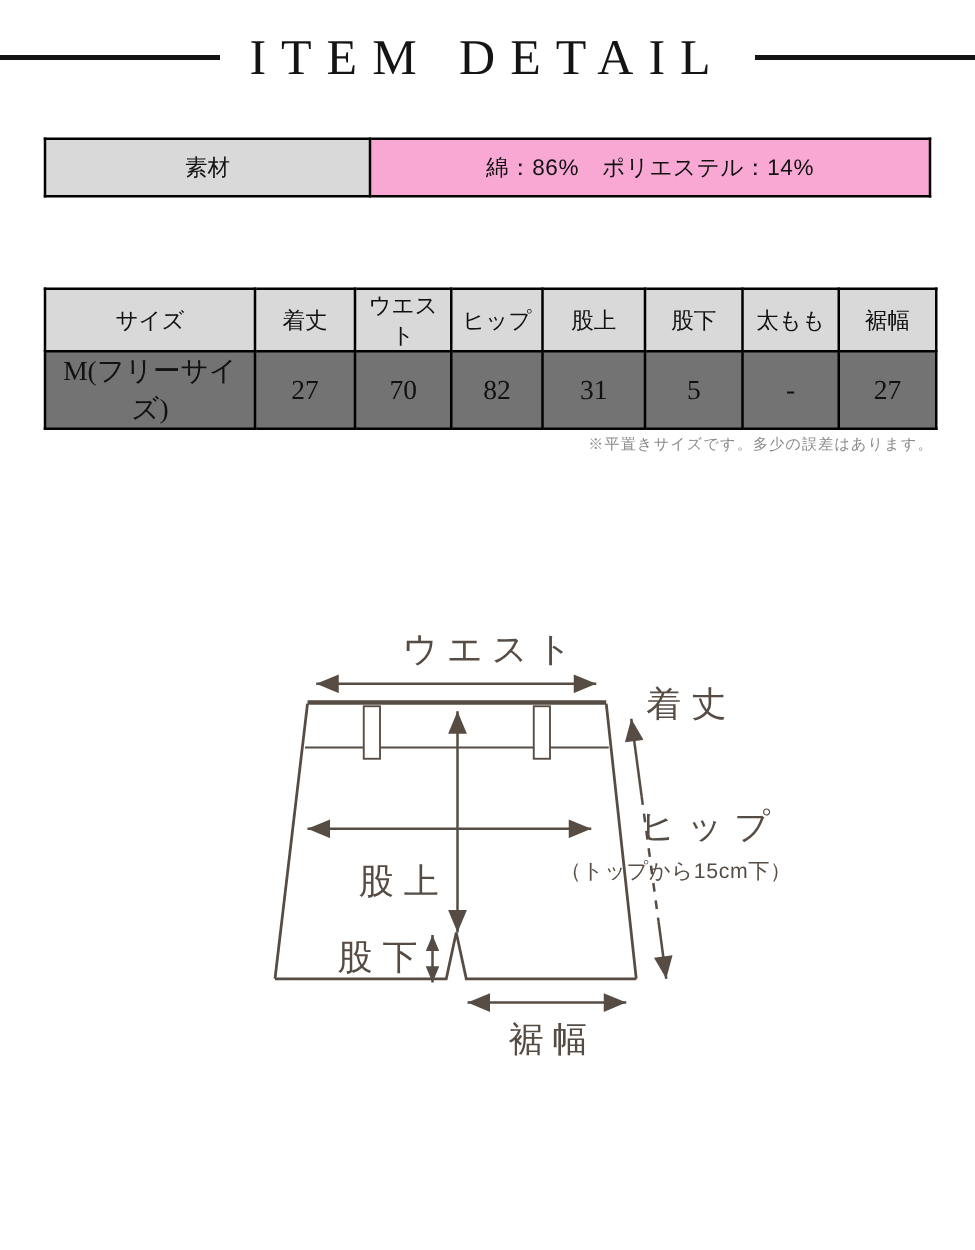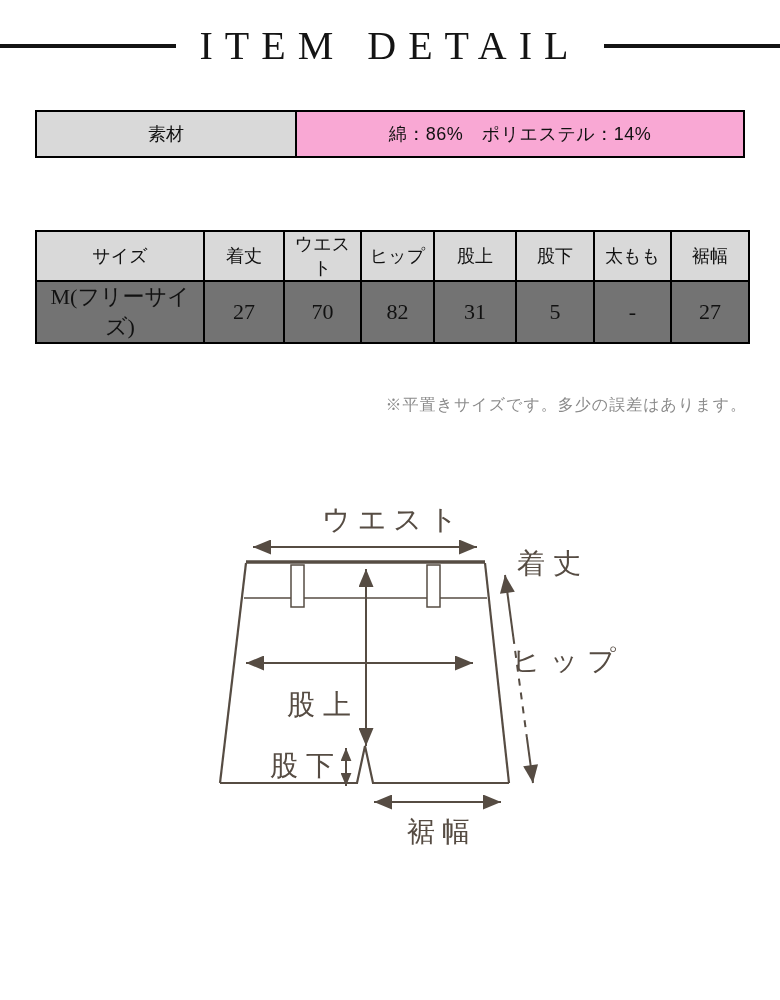"※平置きサイズです。多少の誤差はあります。" .note { font-size: 16px -> 12px; margin-top: 48px -> none }
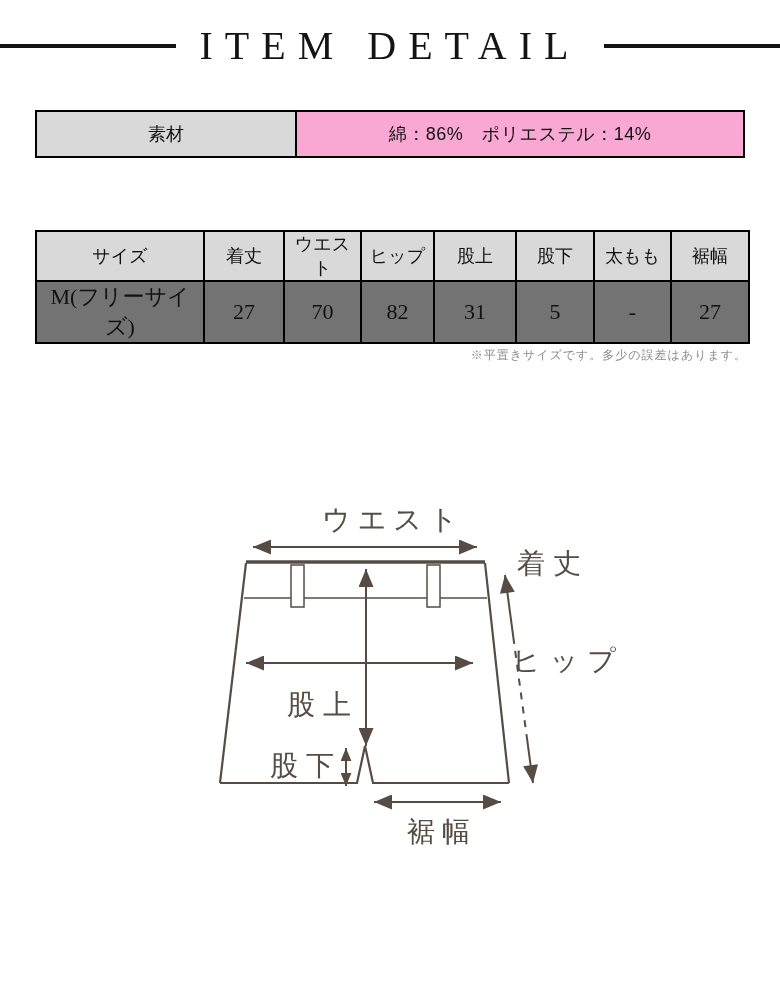"（トップから15cm下）" div.dlabel { html: none -> <div>（トップから15cm下）</div> }
